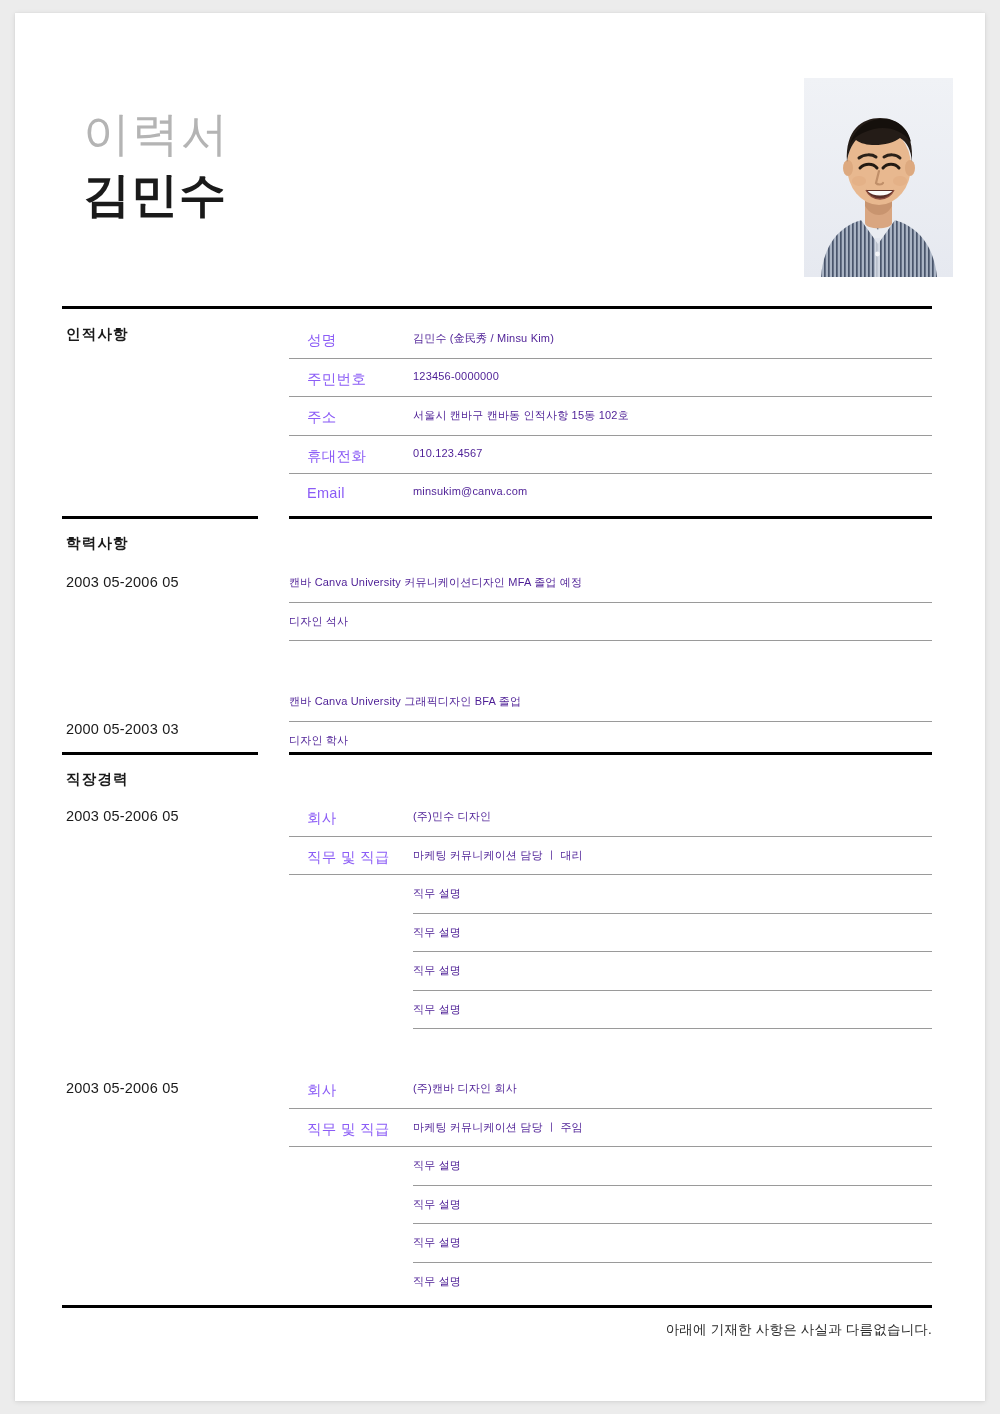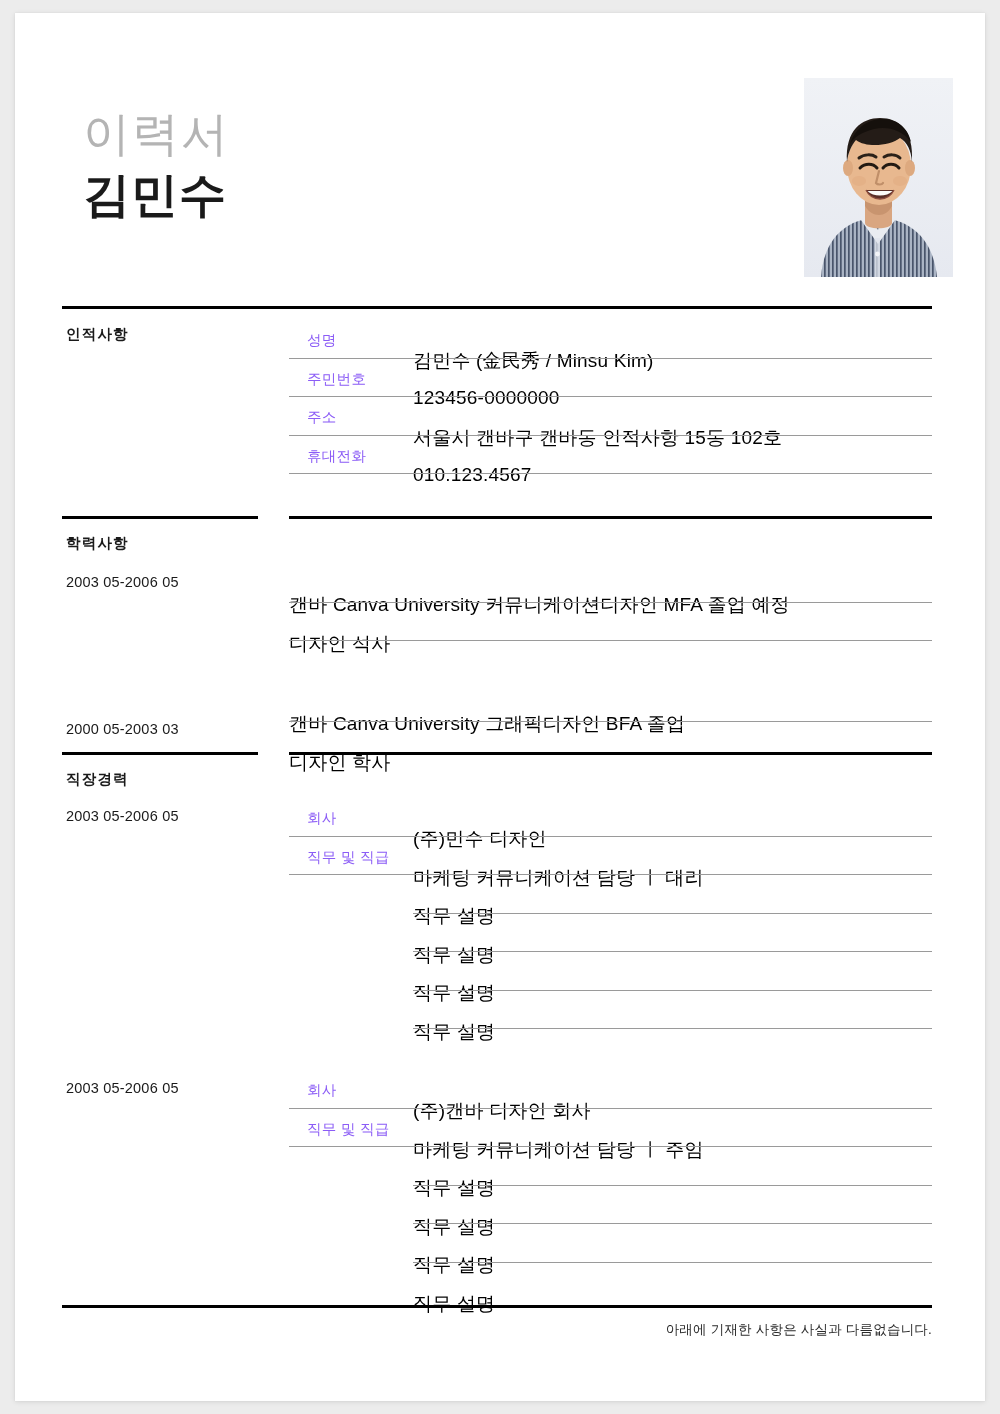"김민수 (金民秀 / Minsu Kim)" .row .rvalue { color: #000000 -> #4c1d95; font-size: 19px -> 11px; top: 28px -> 11px }
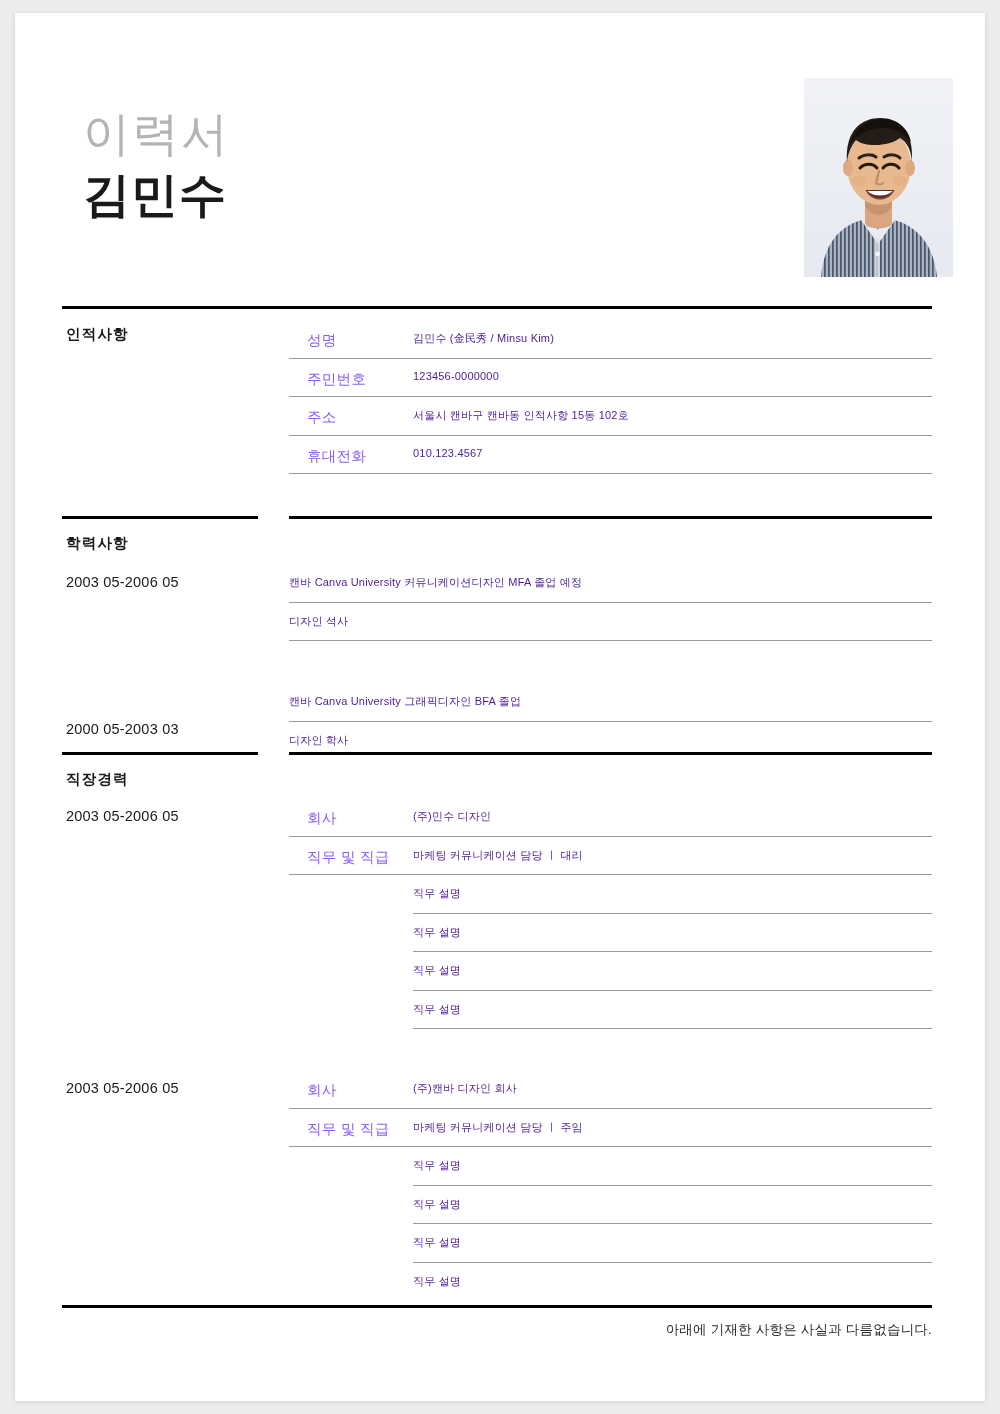"Email" div.row { html: none -> <div> <span>Email</span> <span>minsukim@canva.com</span> </div> }
